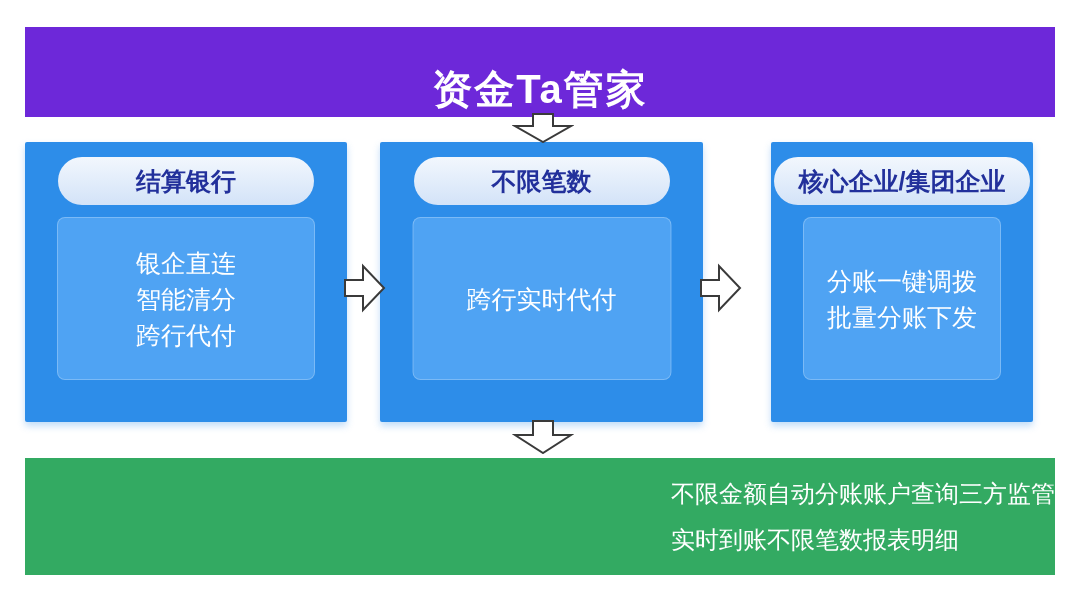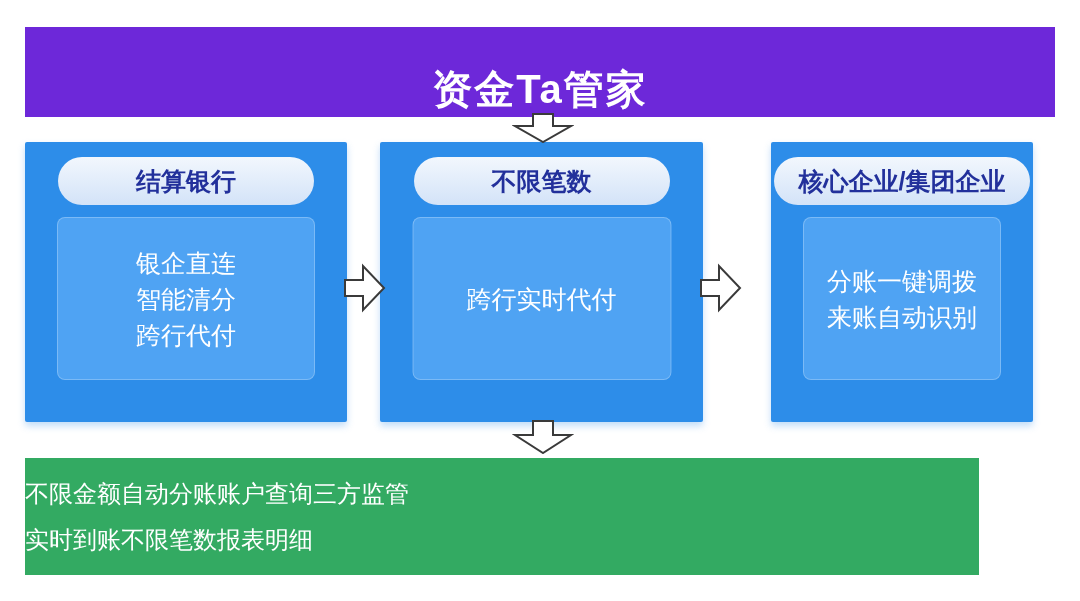"来账自动识别" div.line { text: 来账自动识别 -> 批量分账下发 }
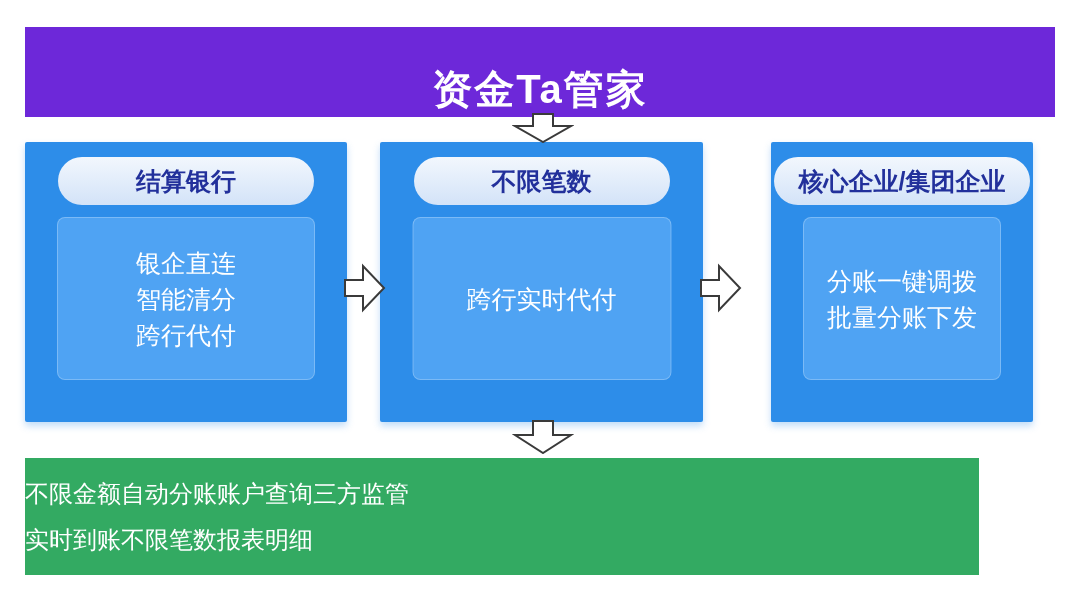"不限金额" .footer { align-items: flex-start -> flex-end; width: 954px -> 1030px }
